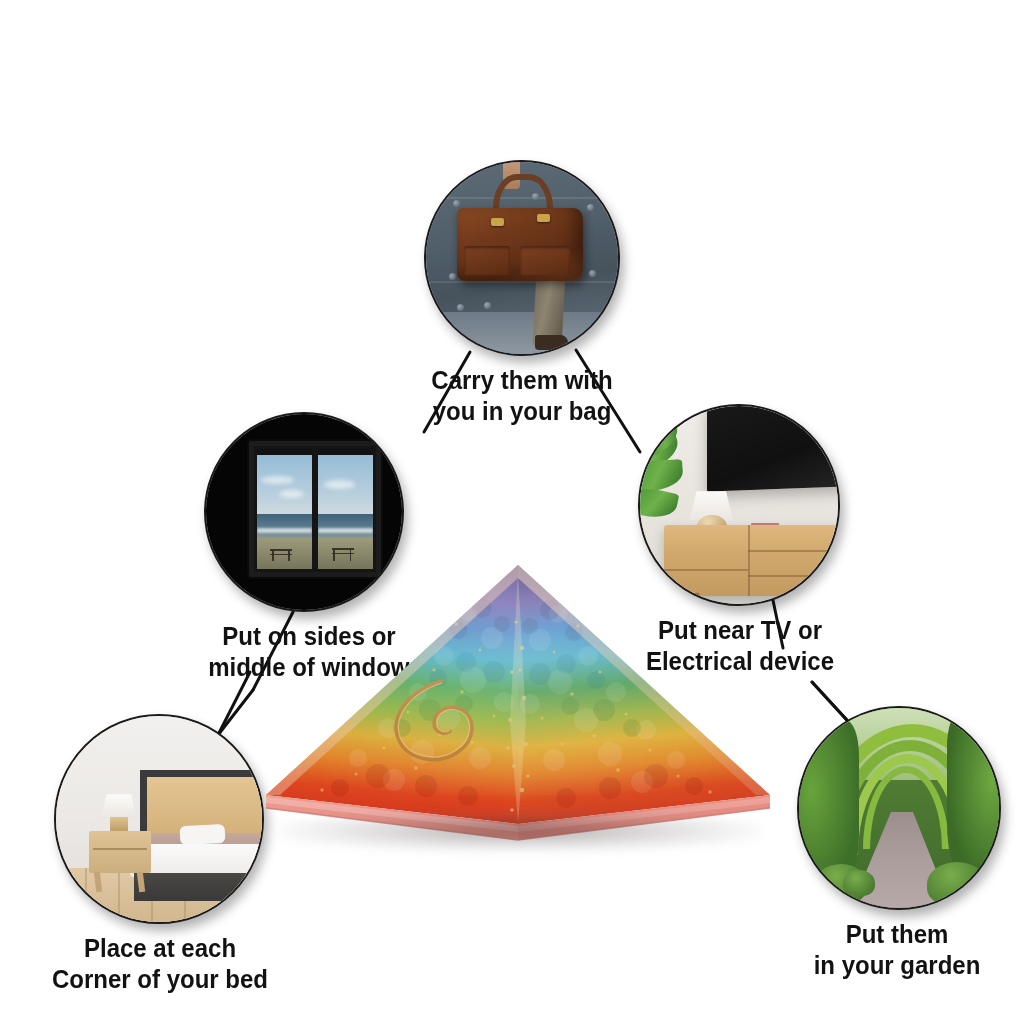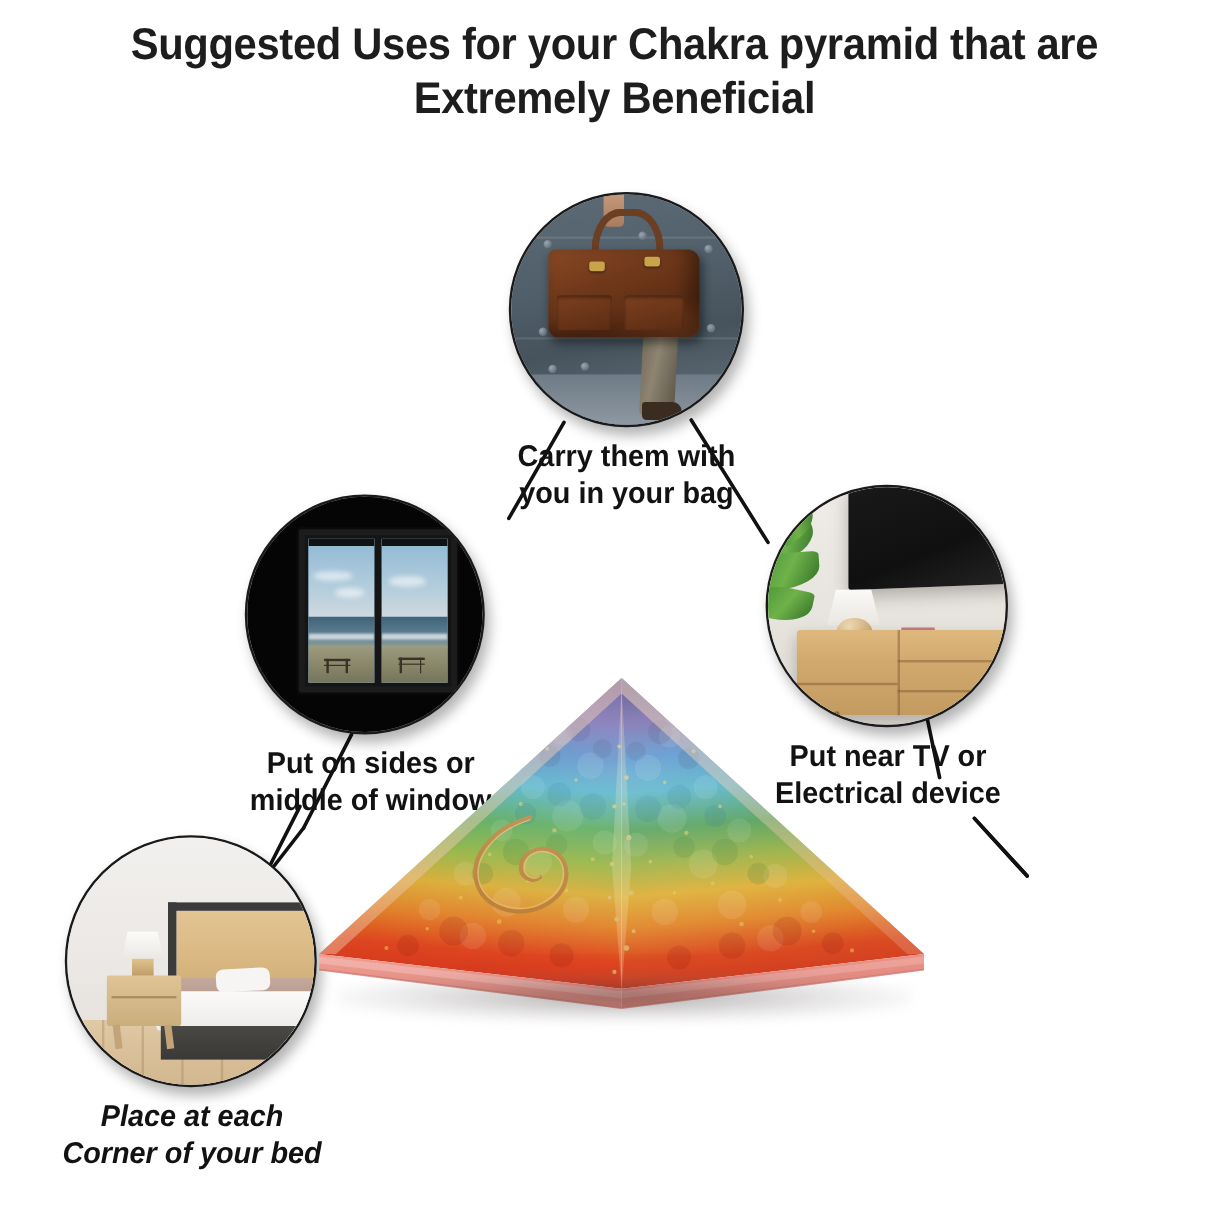"Suggested Uses for your Chakra" div.title-block { html: <div> <div>Suggested Uses for your Chakra pyramid that are</div> <div>Extremely Beneficial</div> </div> -> none }
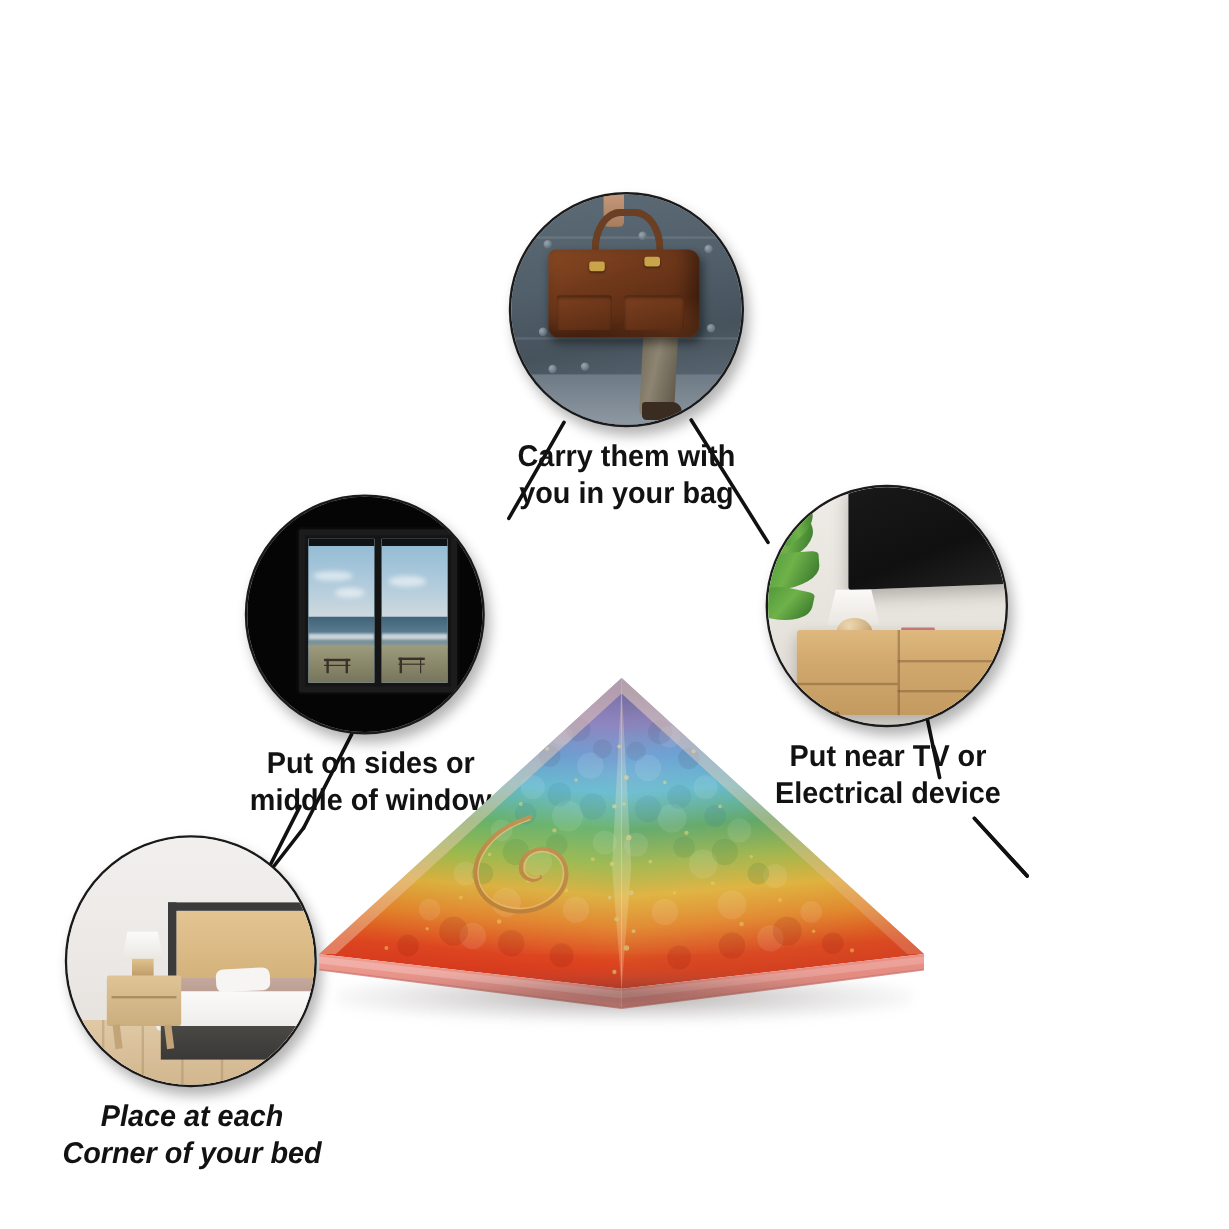"Place at each" div.callout { font-style: italic -> none; top: 696px -> 714px }
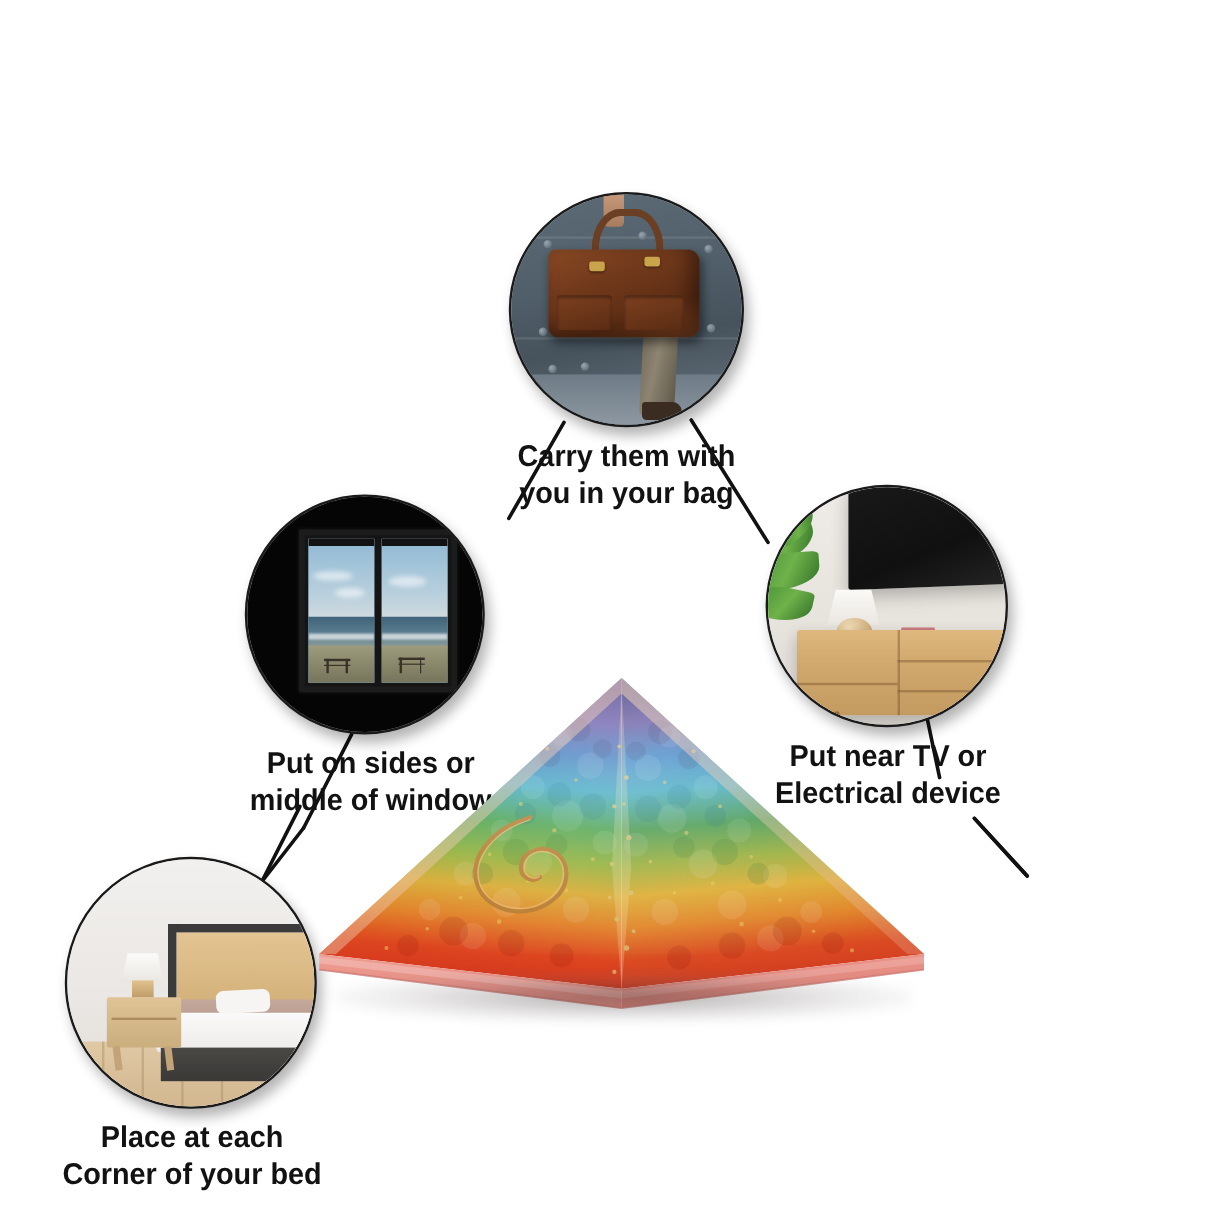"Put them" div.callout { html: none -> <div> <div> <div> <div></div> <div></div> <div></div> <div></div> <div></div> <div></div> <div></div> <div></div> <div></div> <div></div> <div></div> </div> </div> <div> <div>Put them</div> <div>in your garden</div> </div> </div> }
